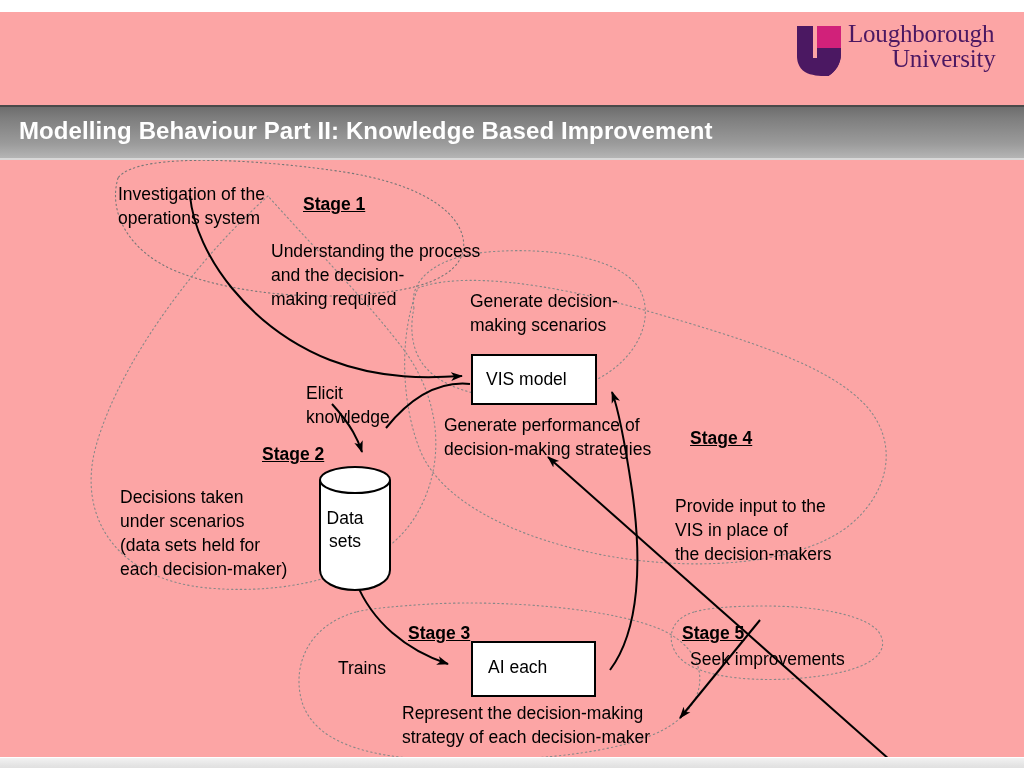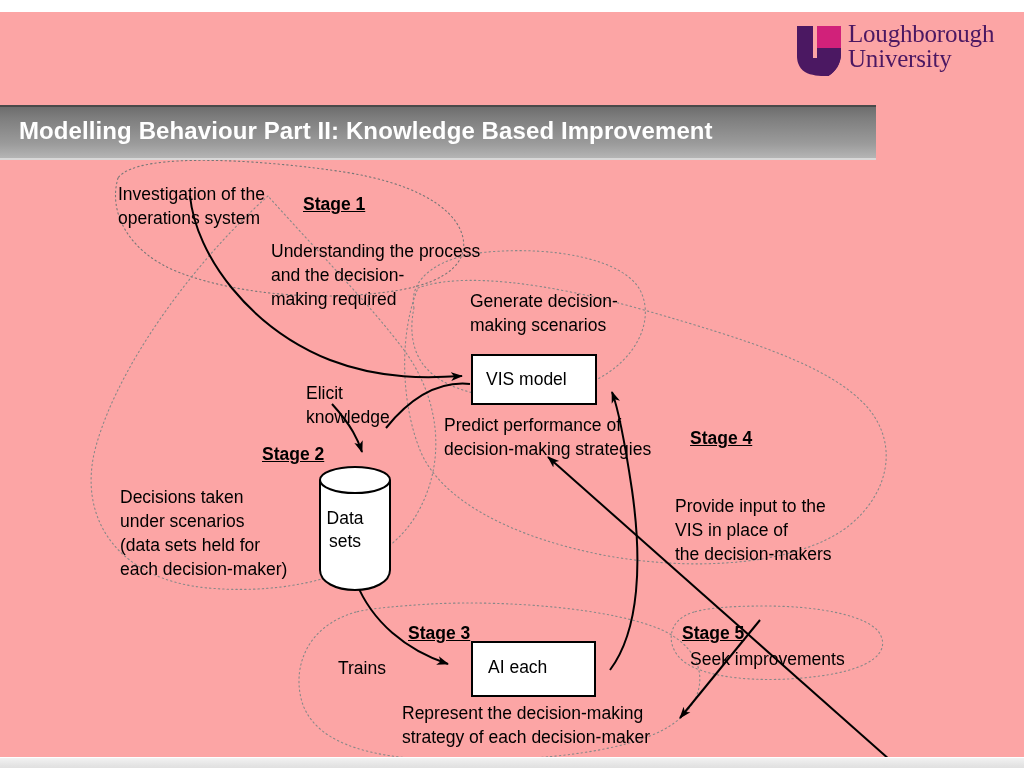"University" .logo-line.second { margin-left: none -> 44px }
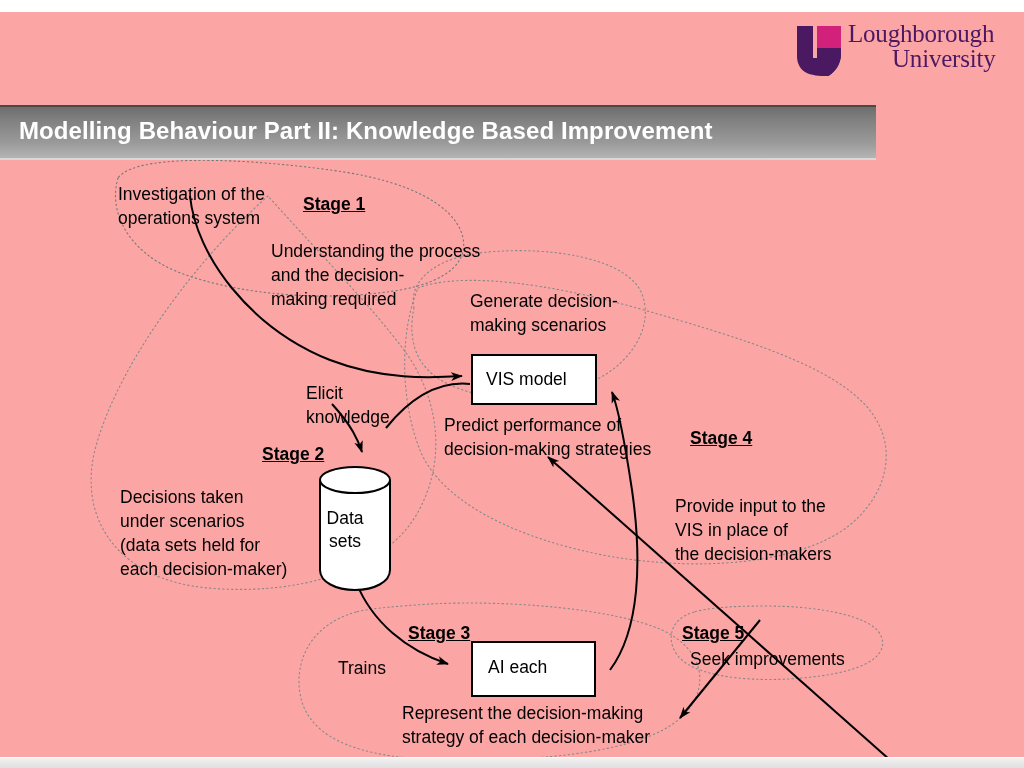"Modelling Behaviour Part II: Knowledge" #title-banner { width: 876px -> 1024px }
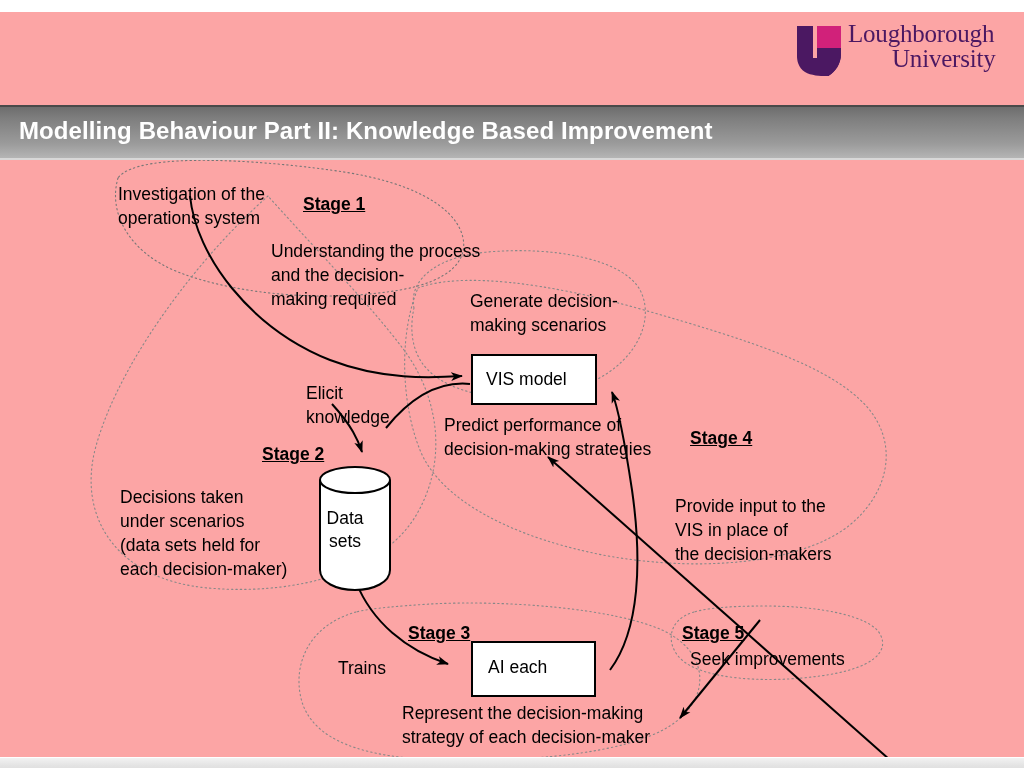"Predict performance of" div.lbl { text: Predict -> Generate }
